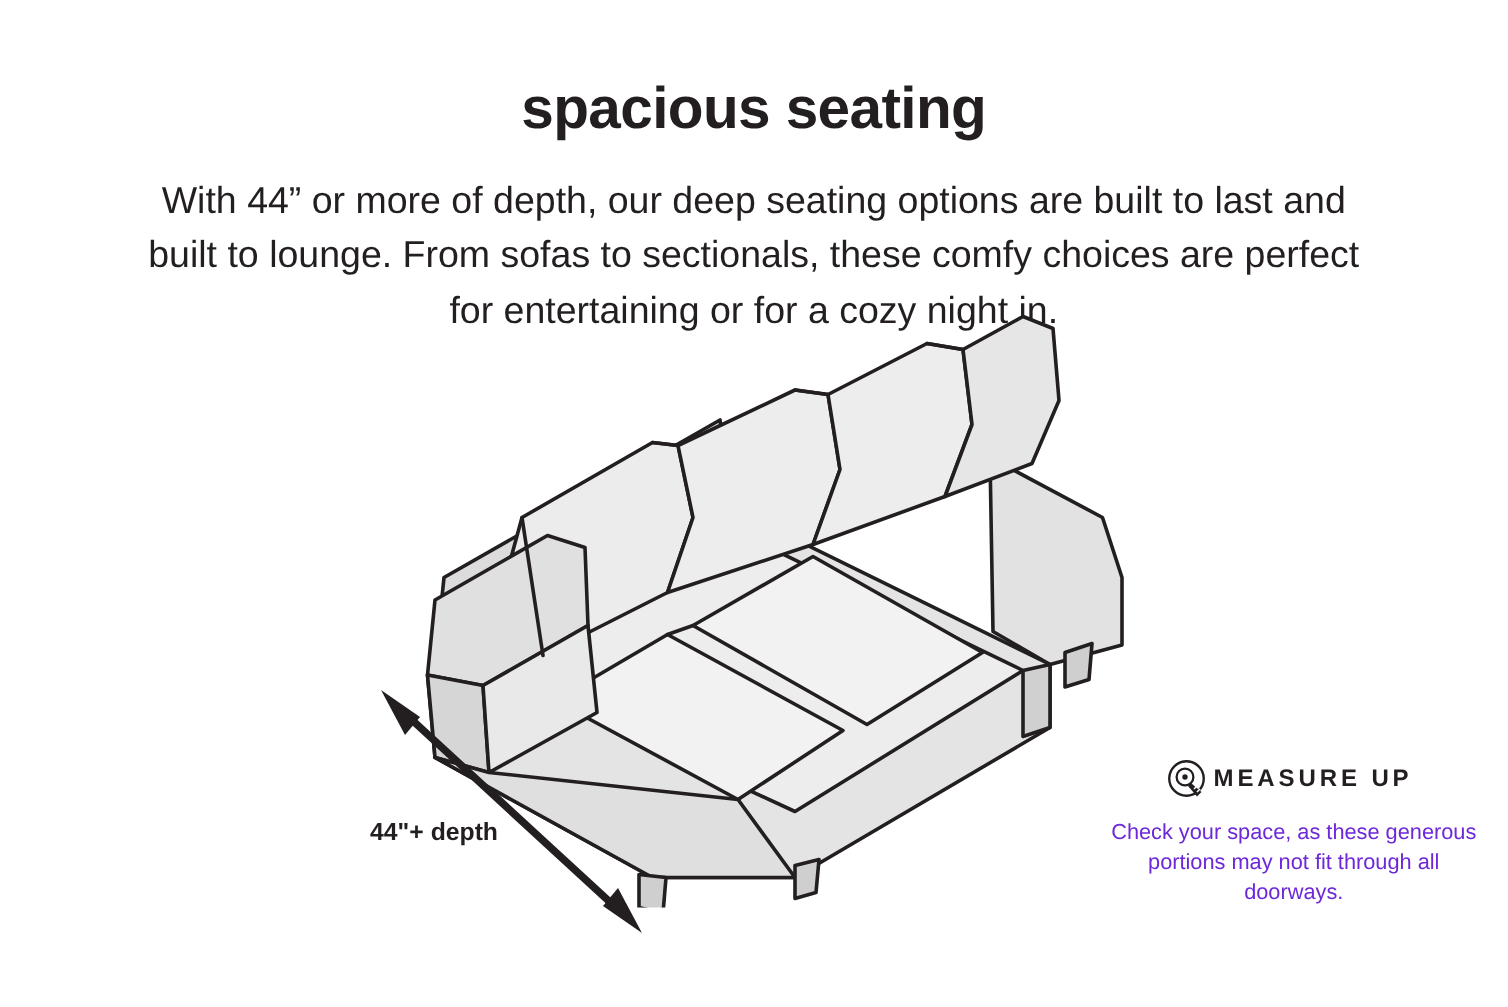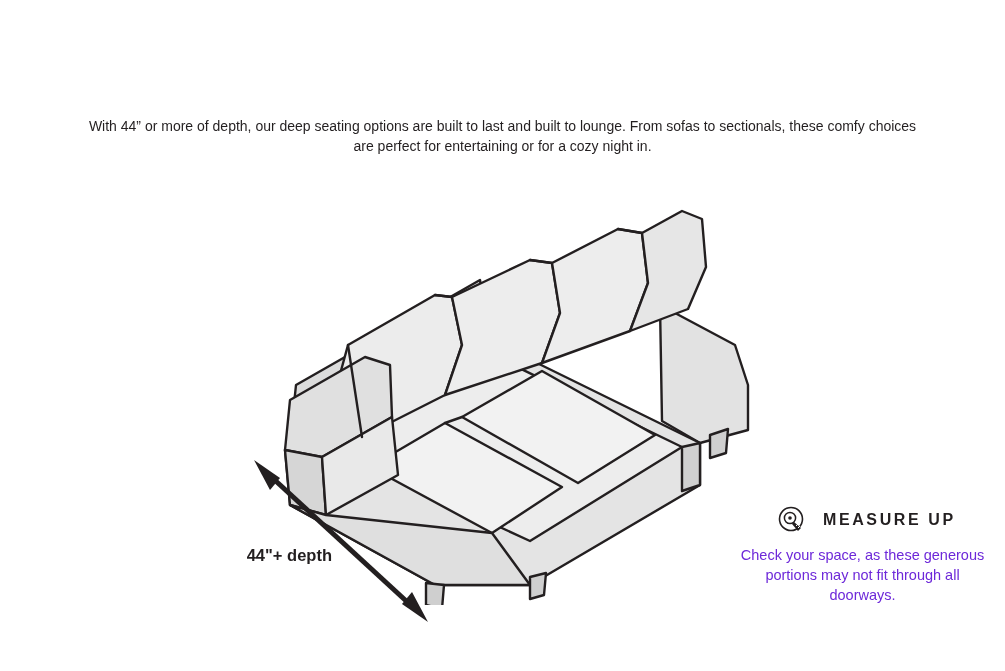"spacious seating" div.headline { html: none -> <div>spacious seating</div> }
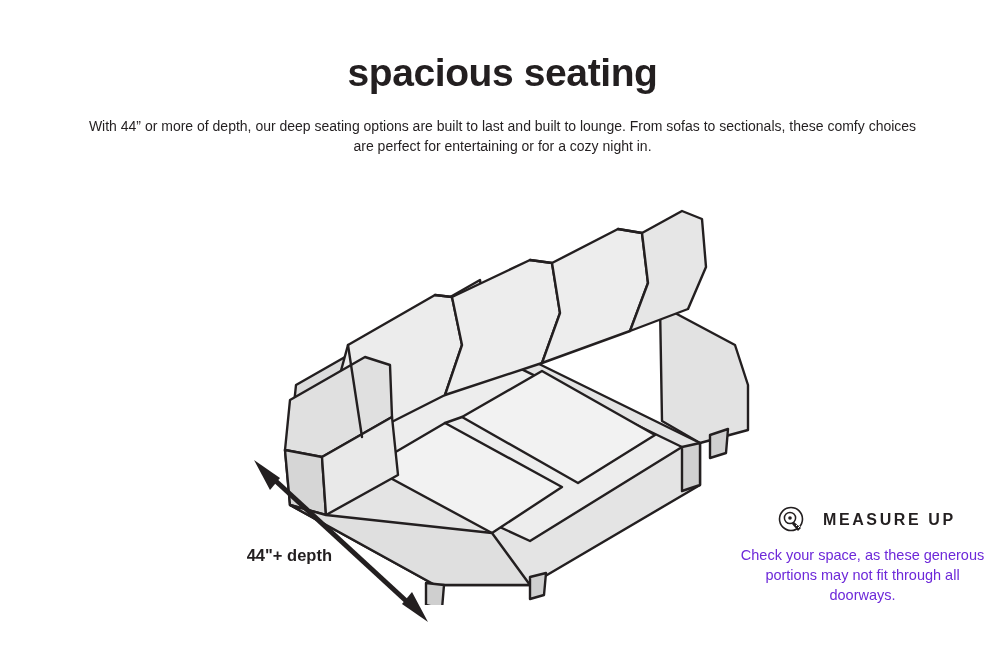"With 44” or more of" .subcopy { font-size: 14px -> 25px }
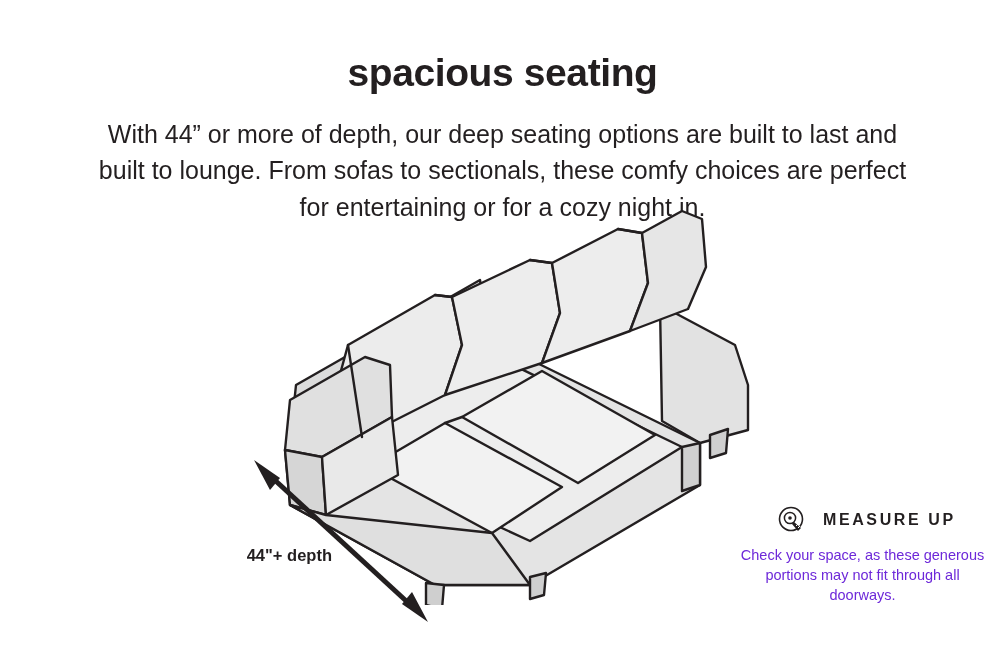"MEASURE UP" .measure-head { gap: 16px -> 2px }
